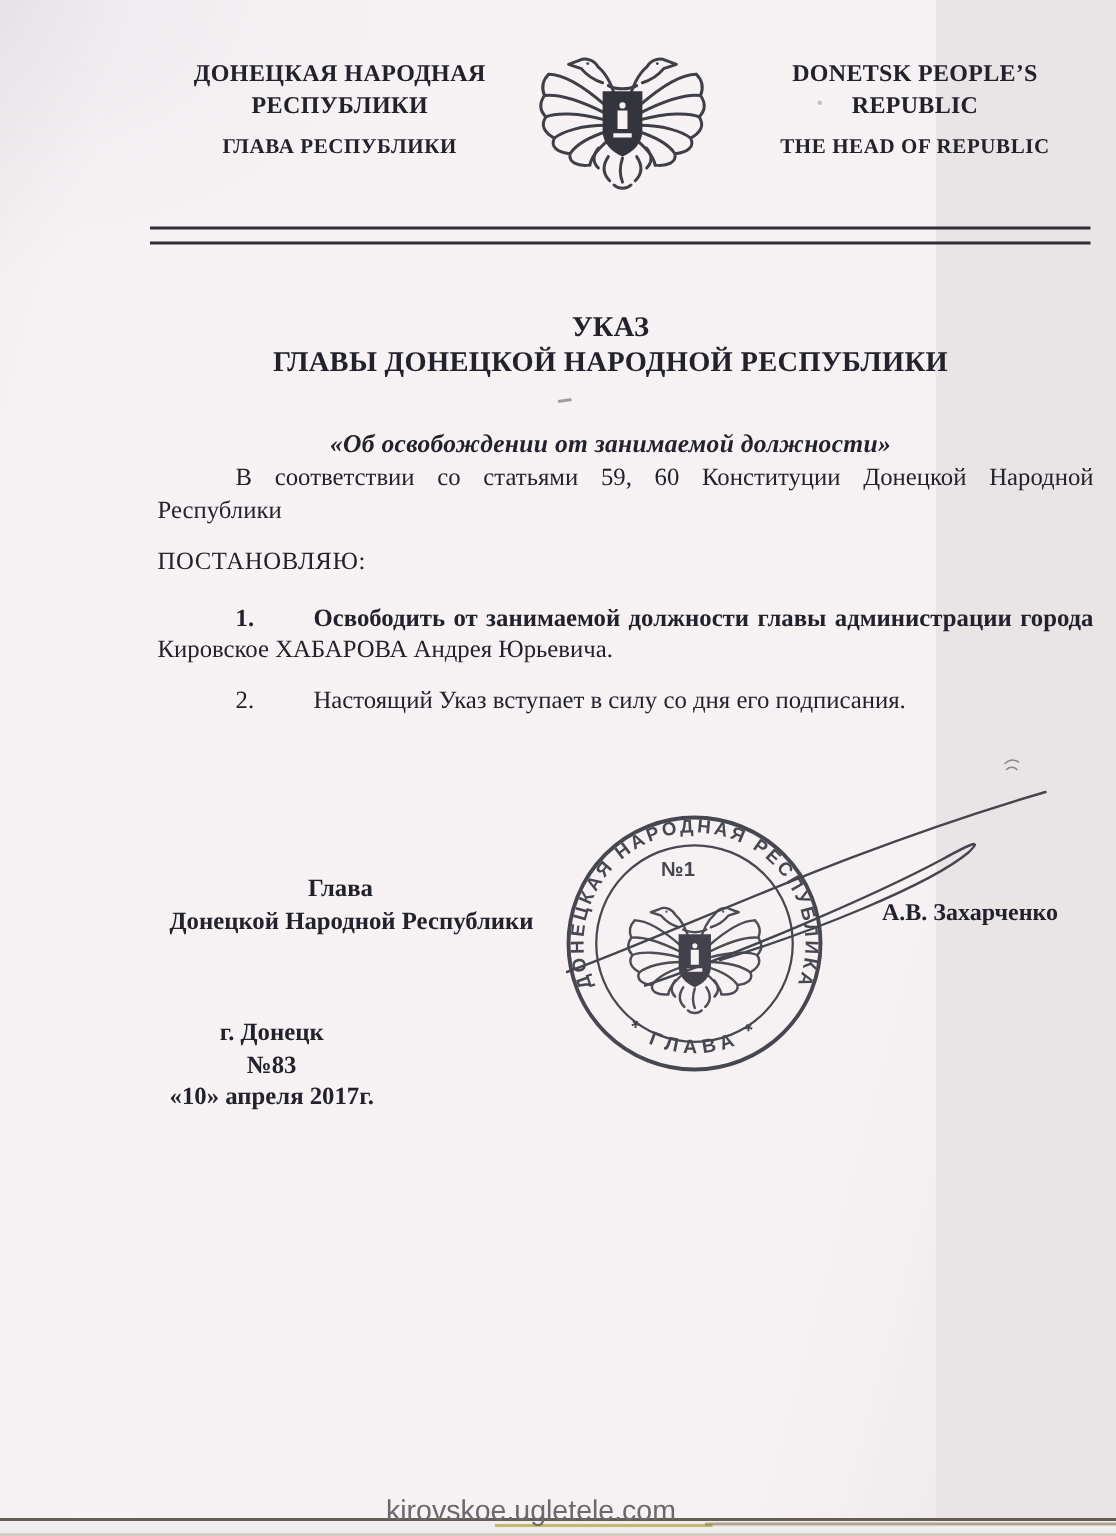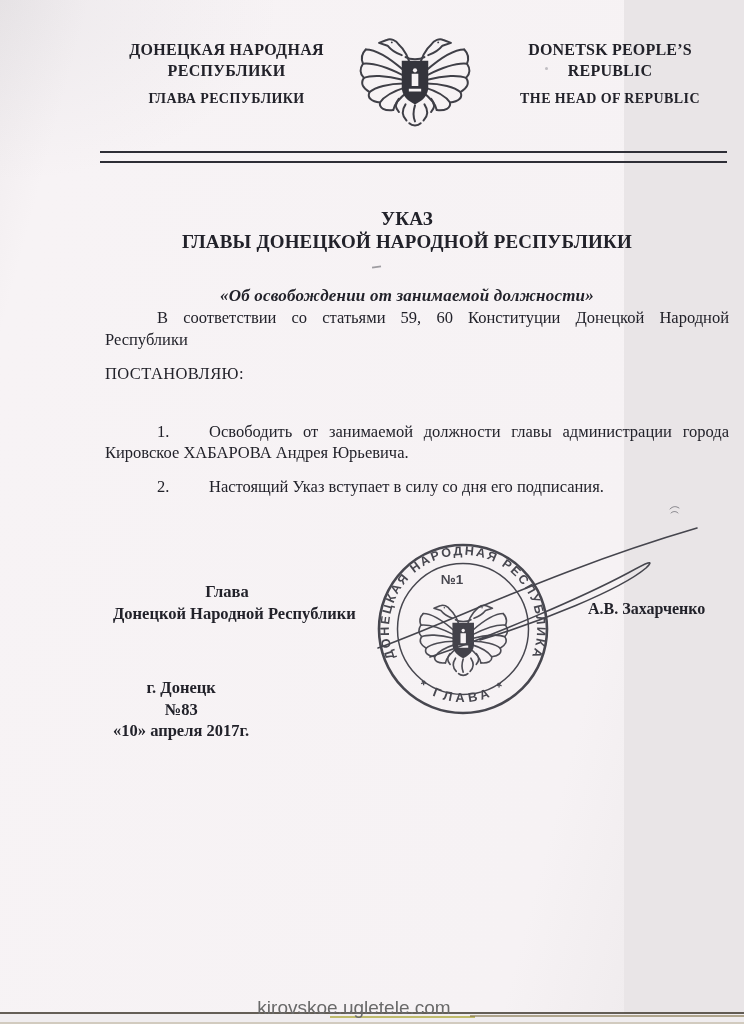"1. Освободить от занимаемой должности" .item1 { font-weight: none -> bold; margin-top: 36px -> 16px }
